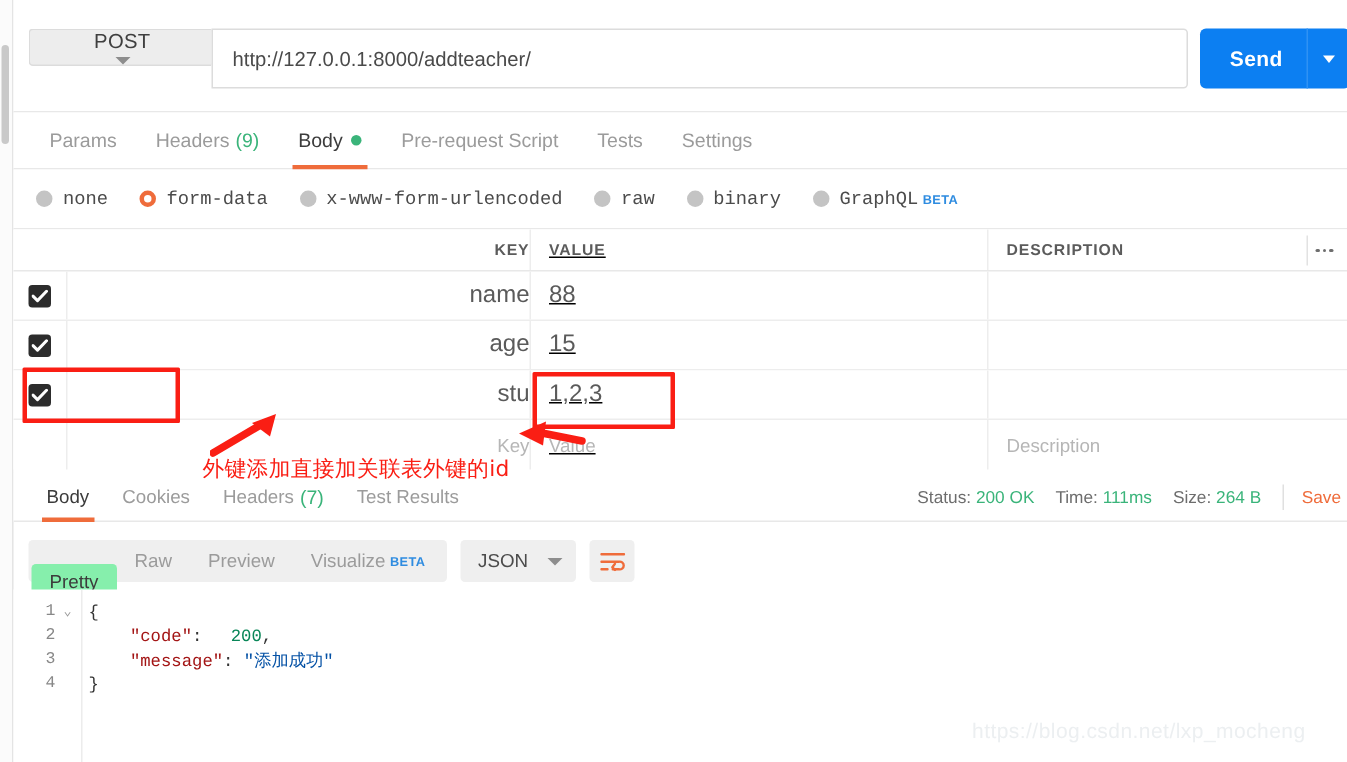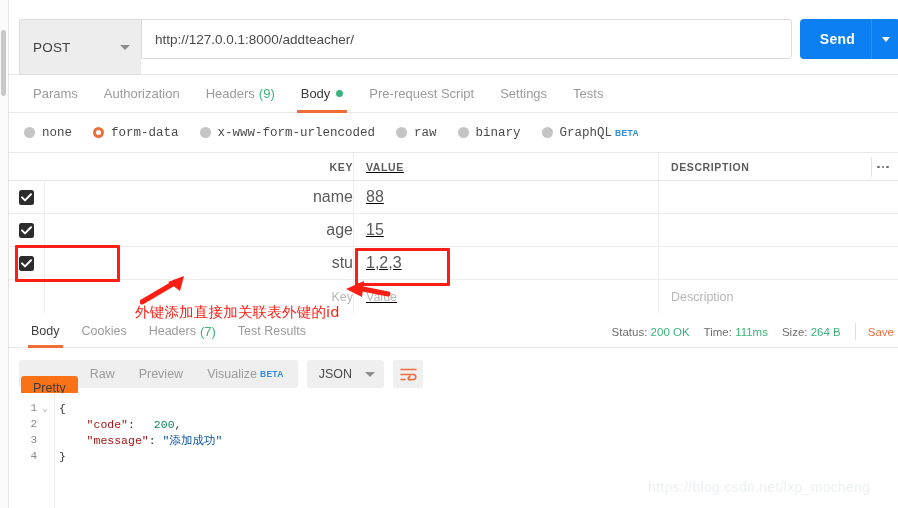"POST" .method-box { flex-direction: none -> column; height: 56px -> 25px }
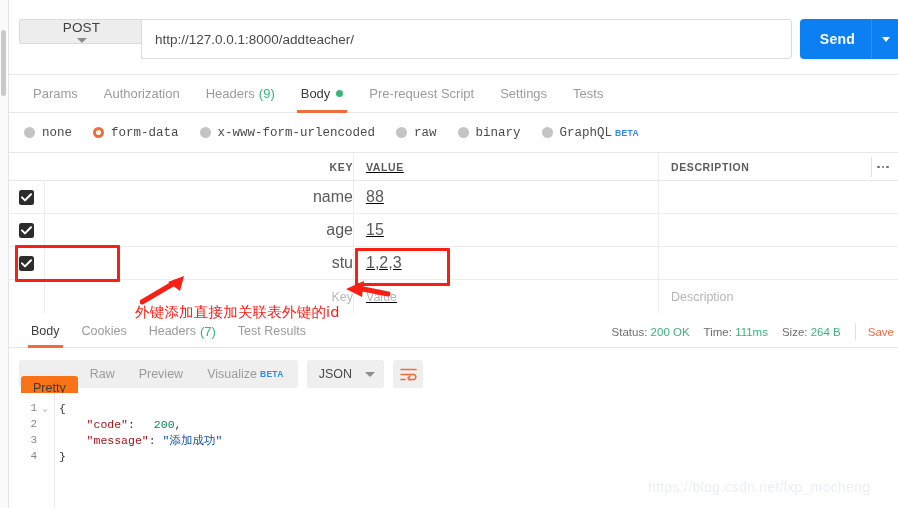"Authorization" div.req-tab { html: <div> <span>Authorization</span> </div> -> none }
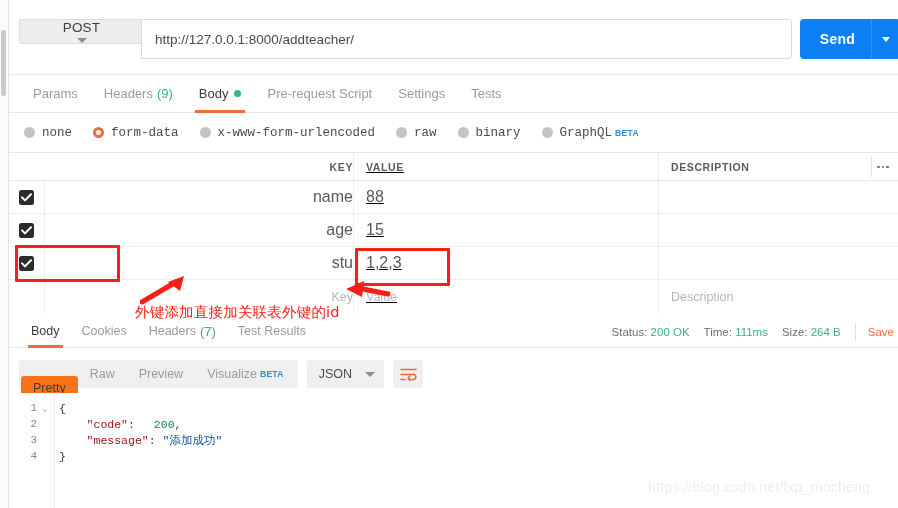"Settings" div.req-tab { order: before "Tests" -> after "Tests" }
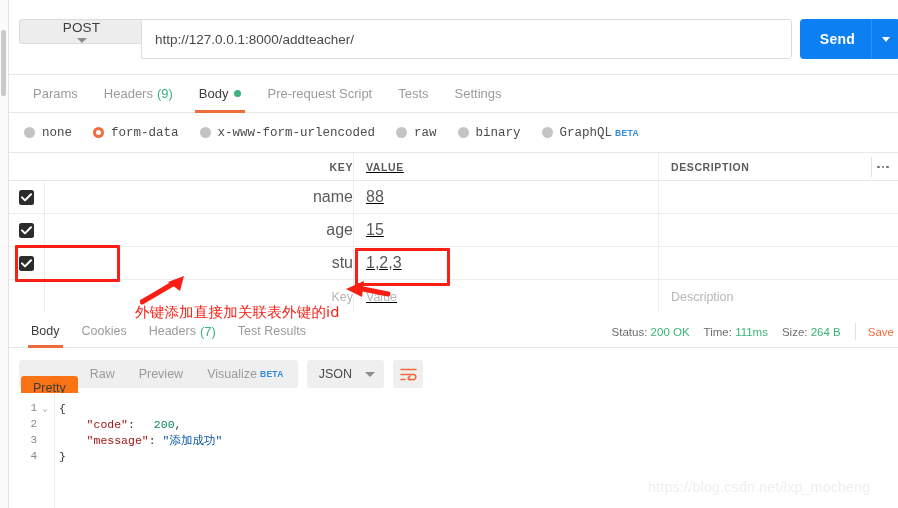"Pretty" .seg.active { background: #f97316 -> #86efac }
